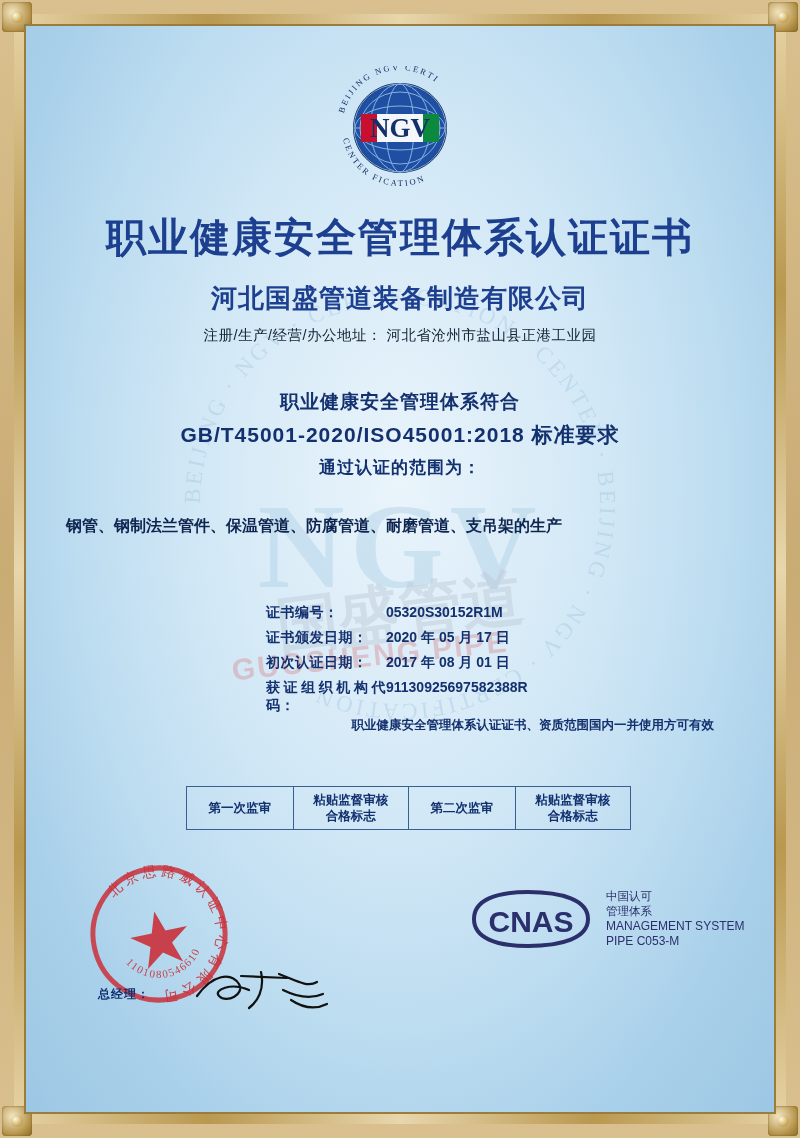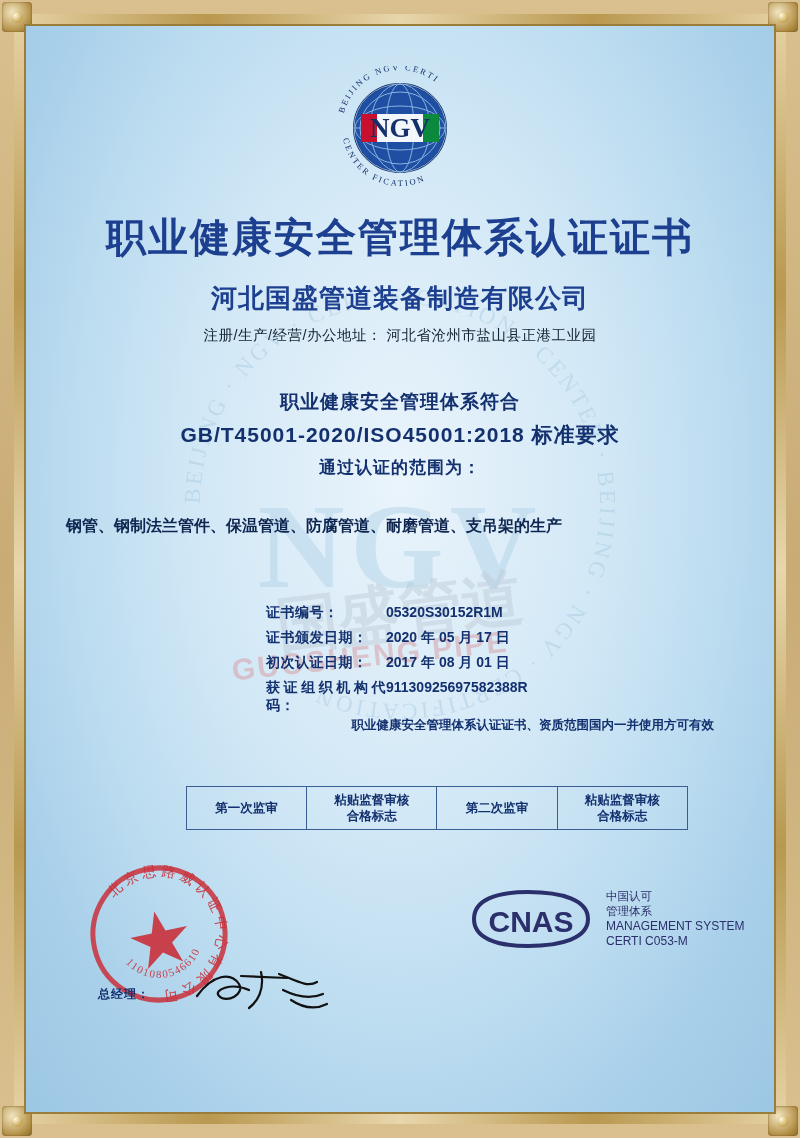"第一次监审" .surv { width: 502px -> 445px }
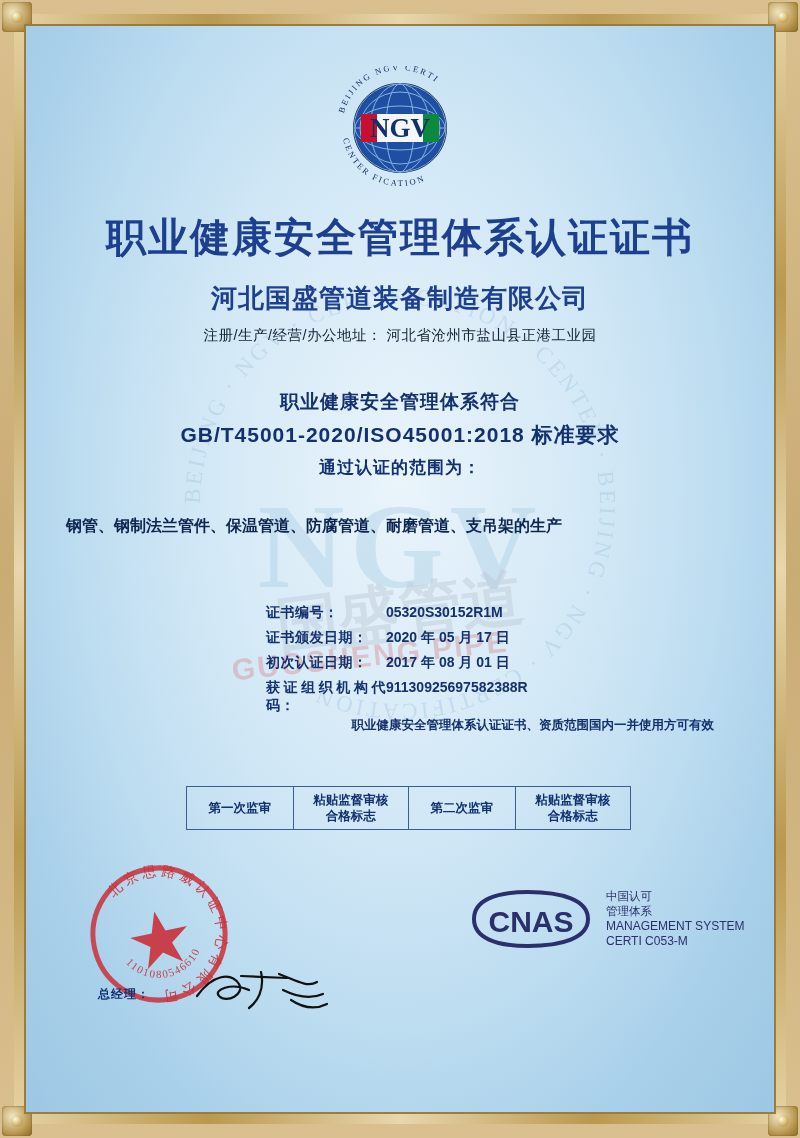"CERTI C053-M" div.big { text: CERTI -> PIPE }
